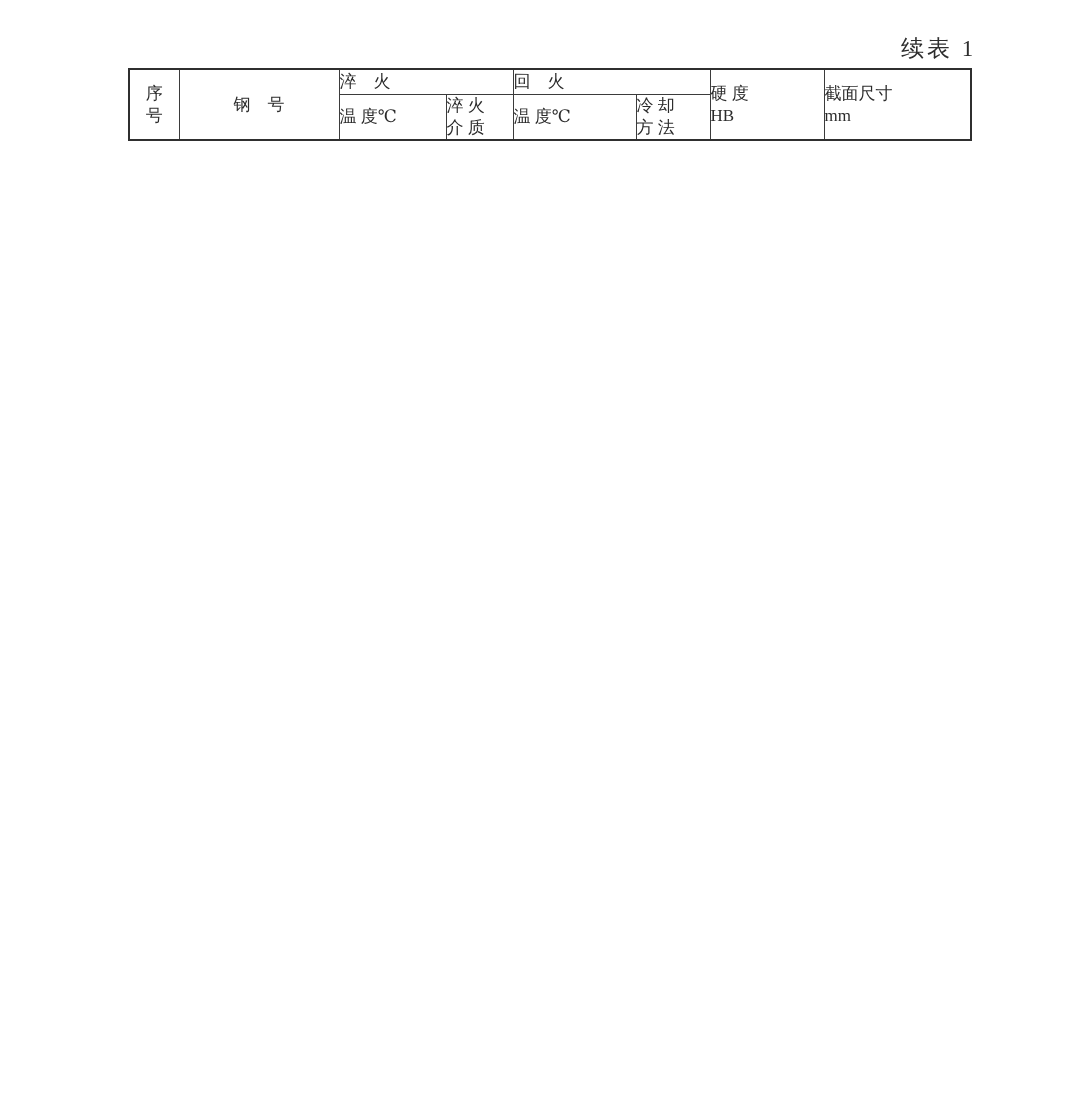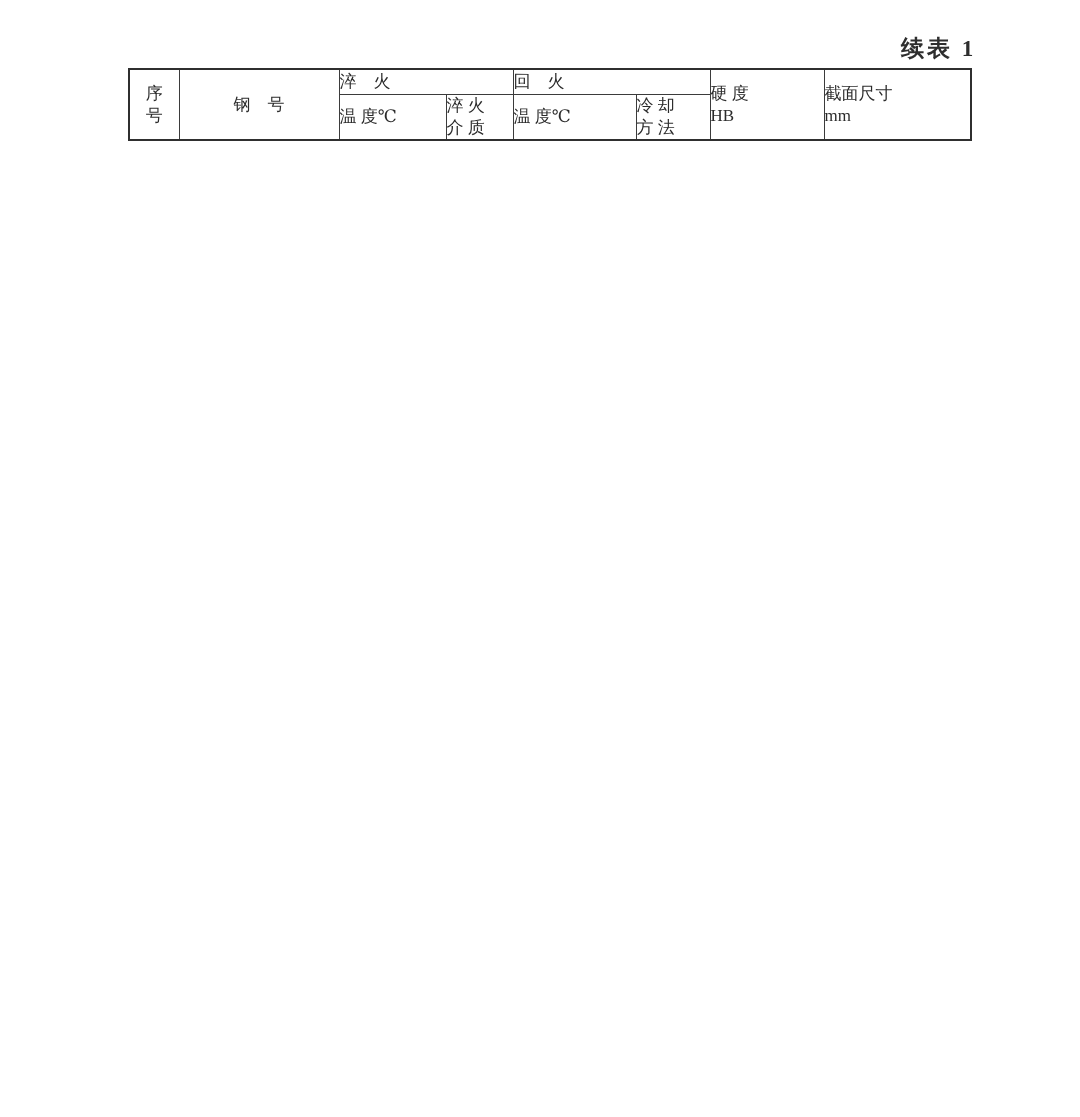"续表 1" .page-title { font-weight: bold -> none }
